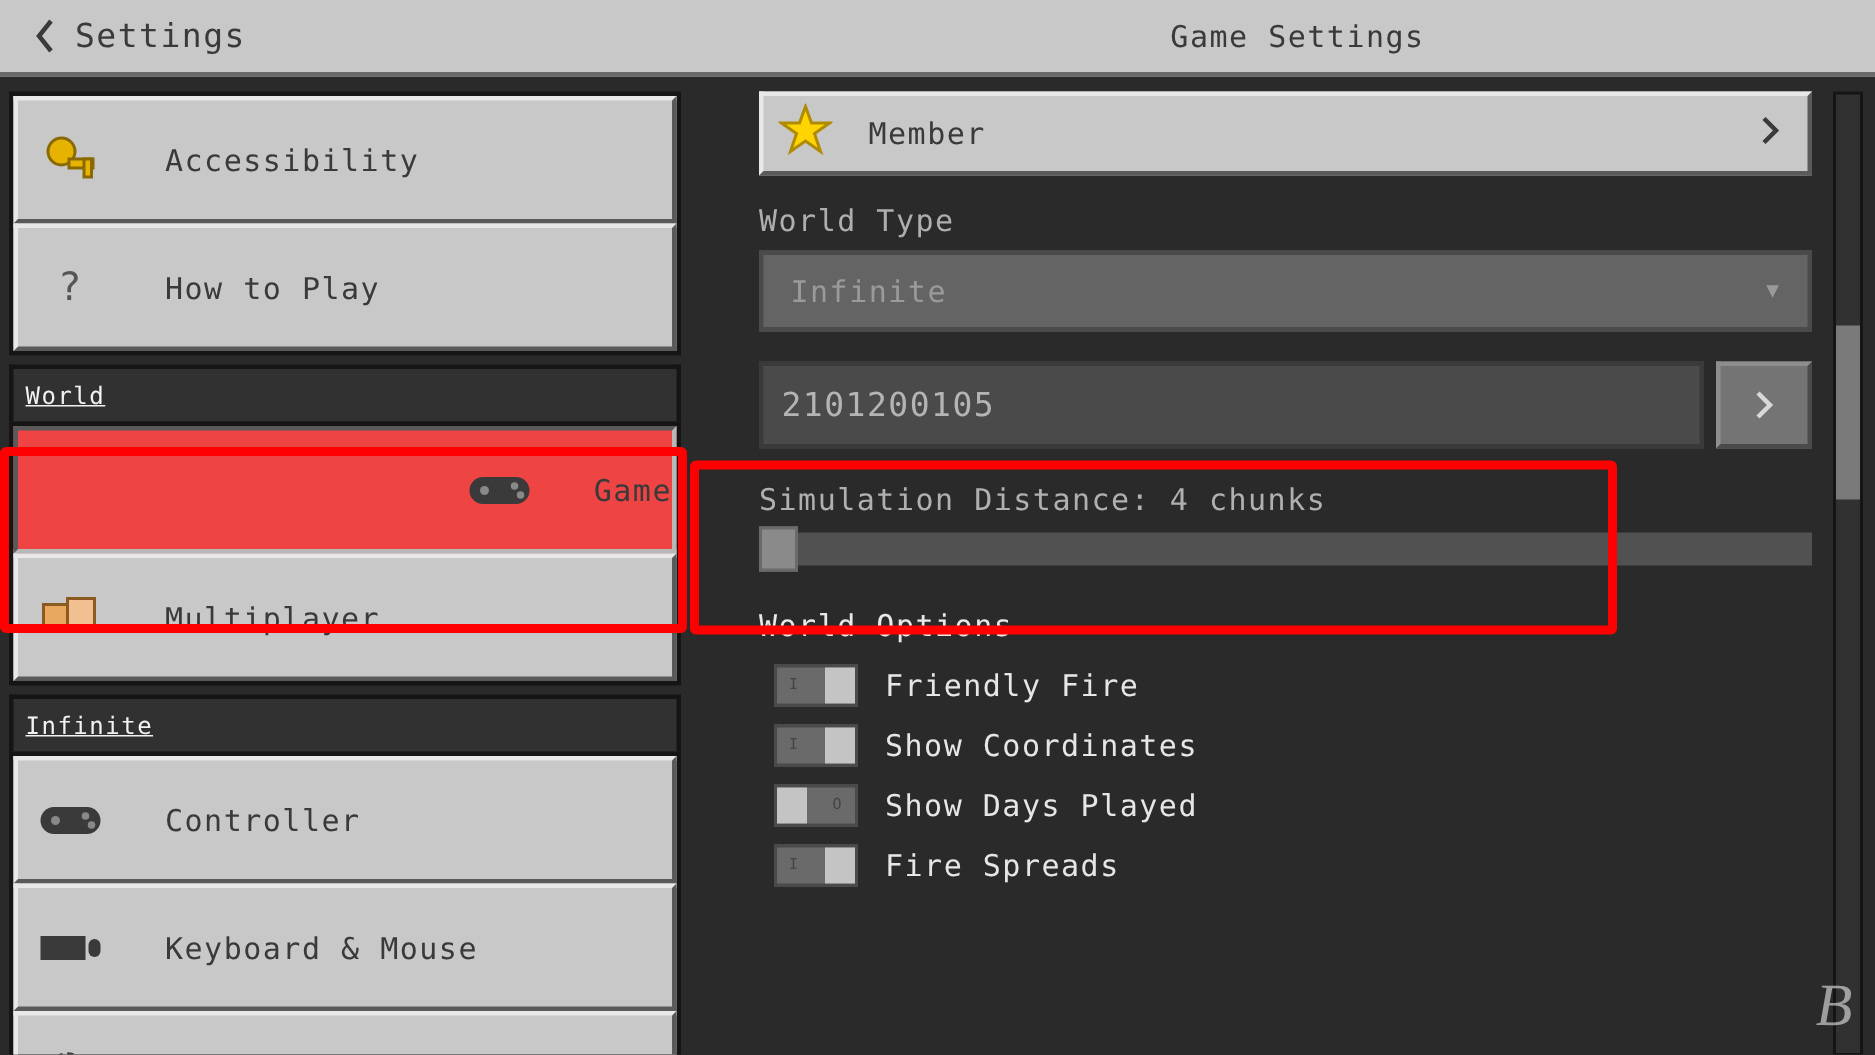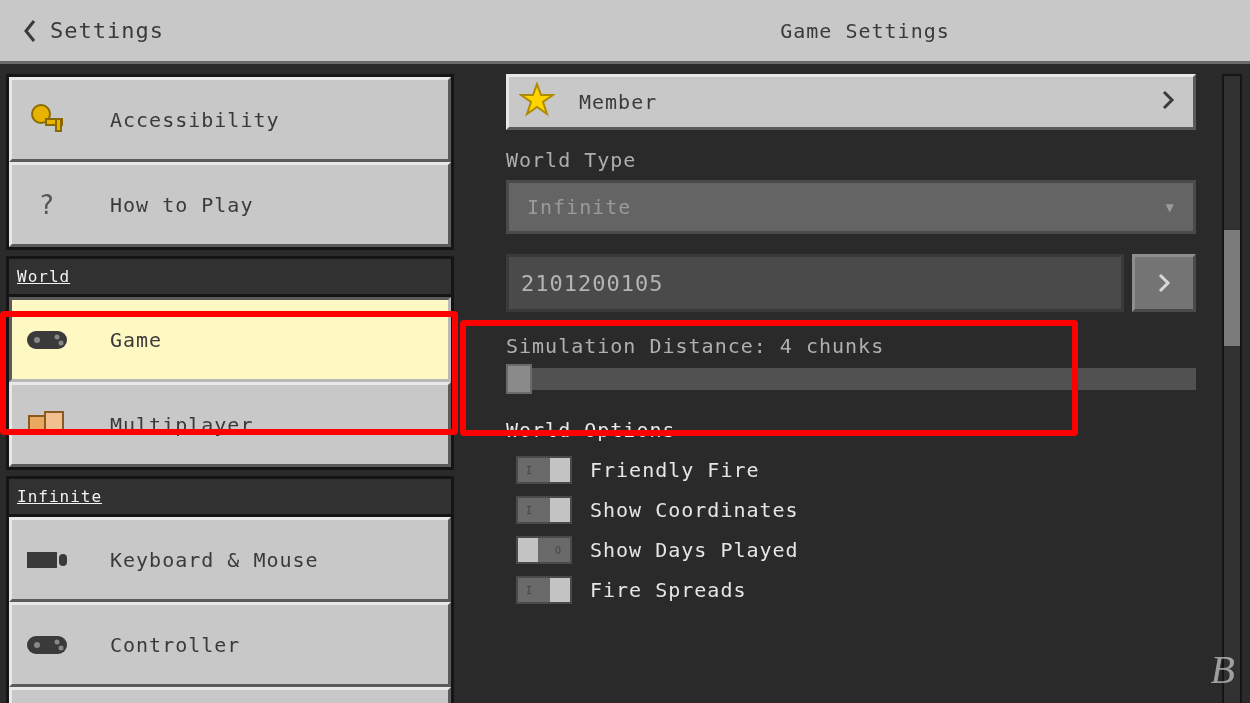"Settings" .header { height: 64px -> 51px }
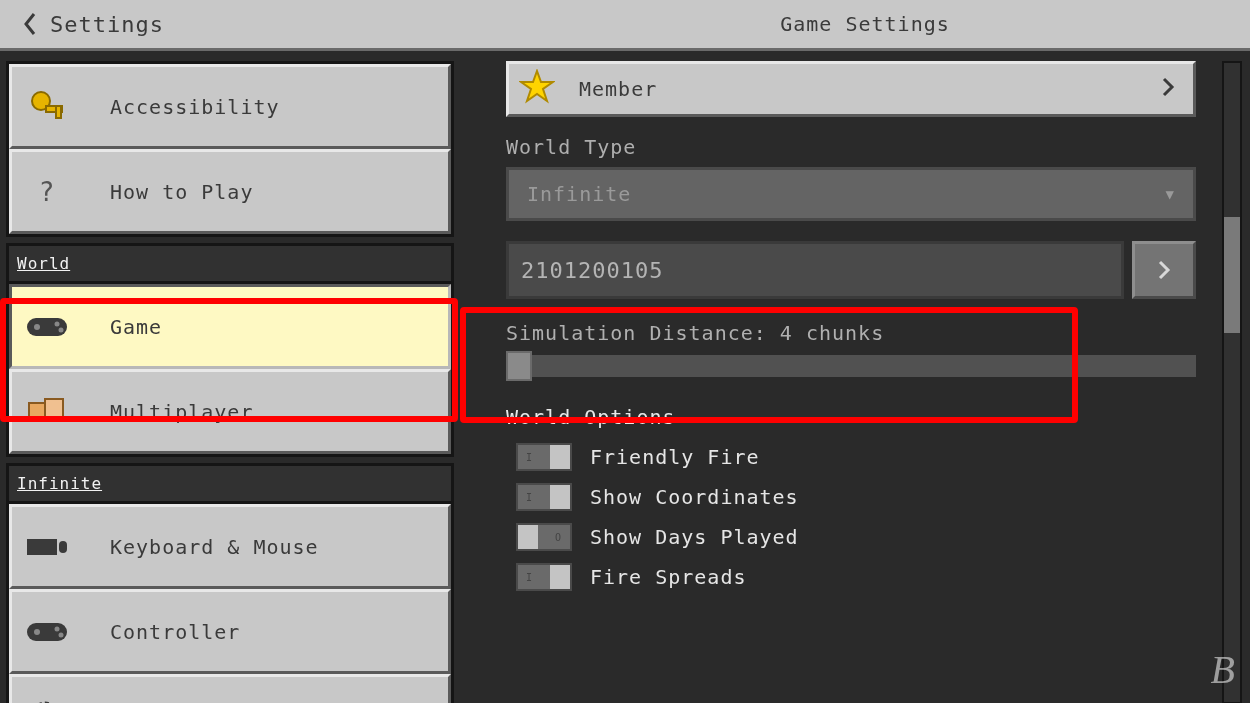"Member" .right-wrap { gap: 18px -> 6px }
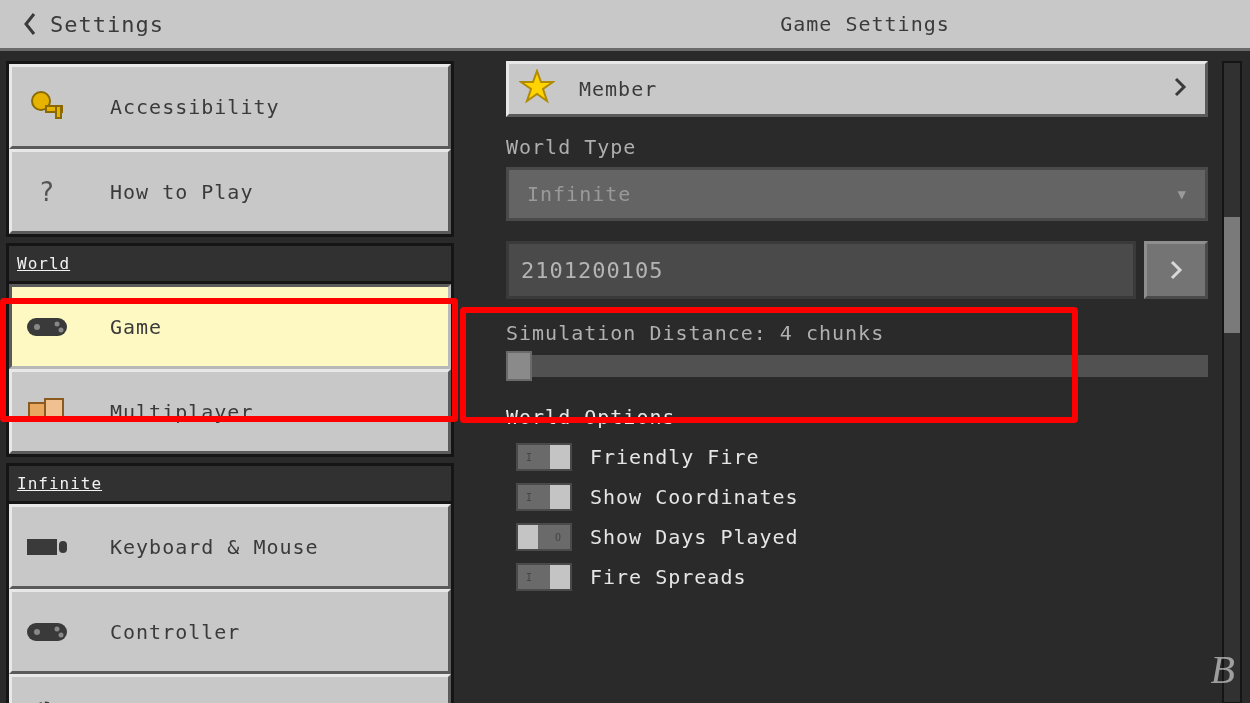"Game" .side-btn.selected { background: #fef9c3 -> #ef4444; justify-content: none -> flex-end }
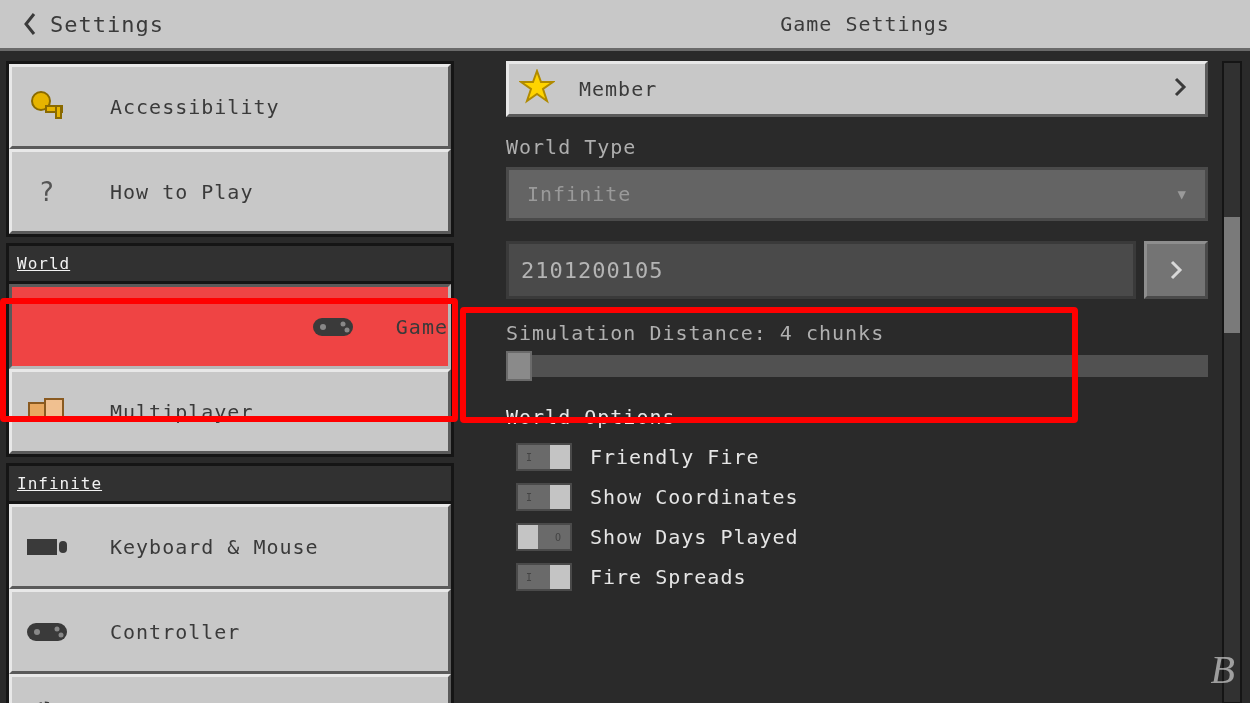"Keyboard & Mouse" div.side-btn { order: before "Controller" -> after "Controller" }
